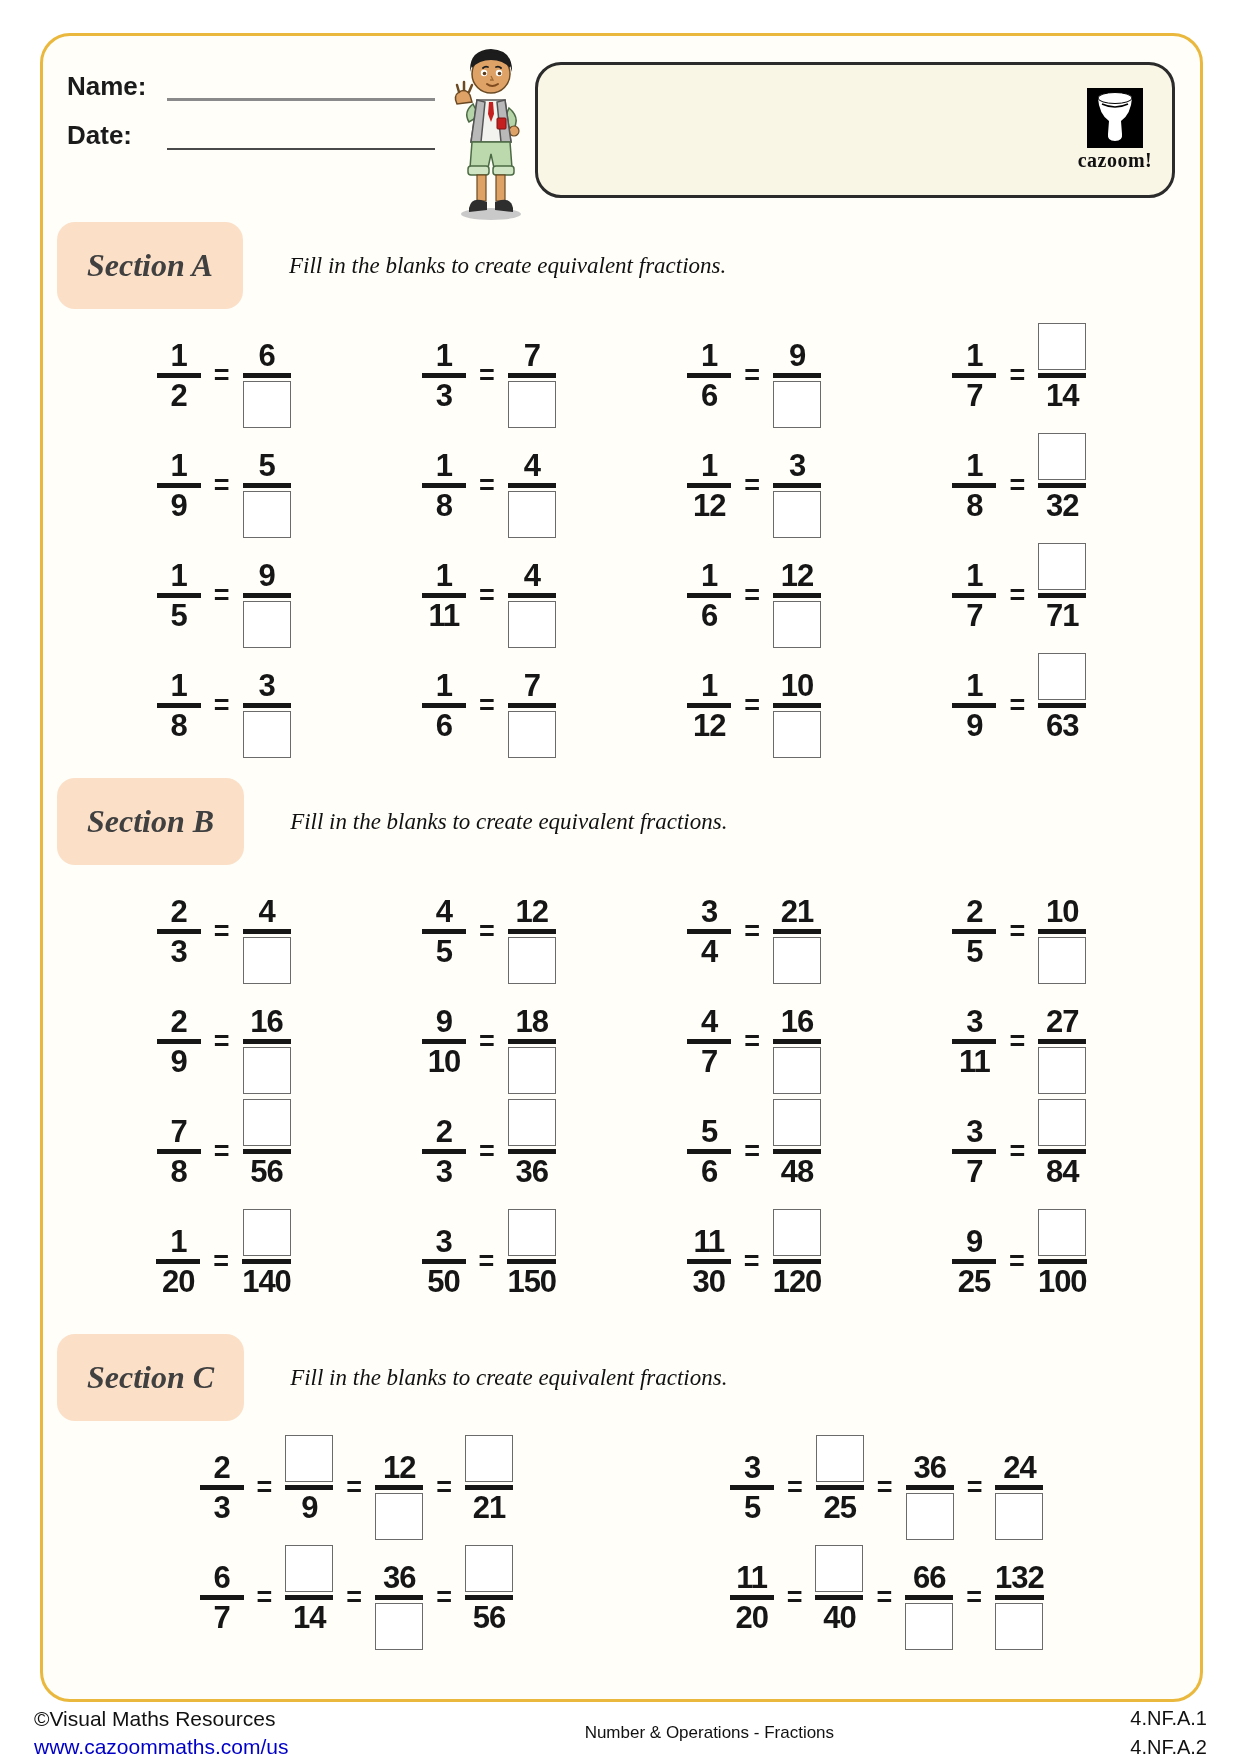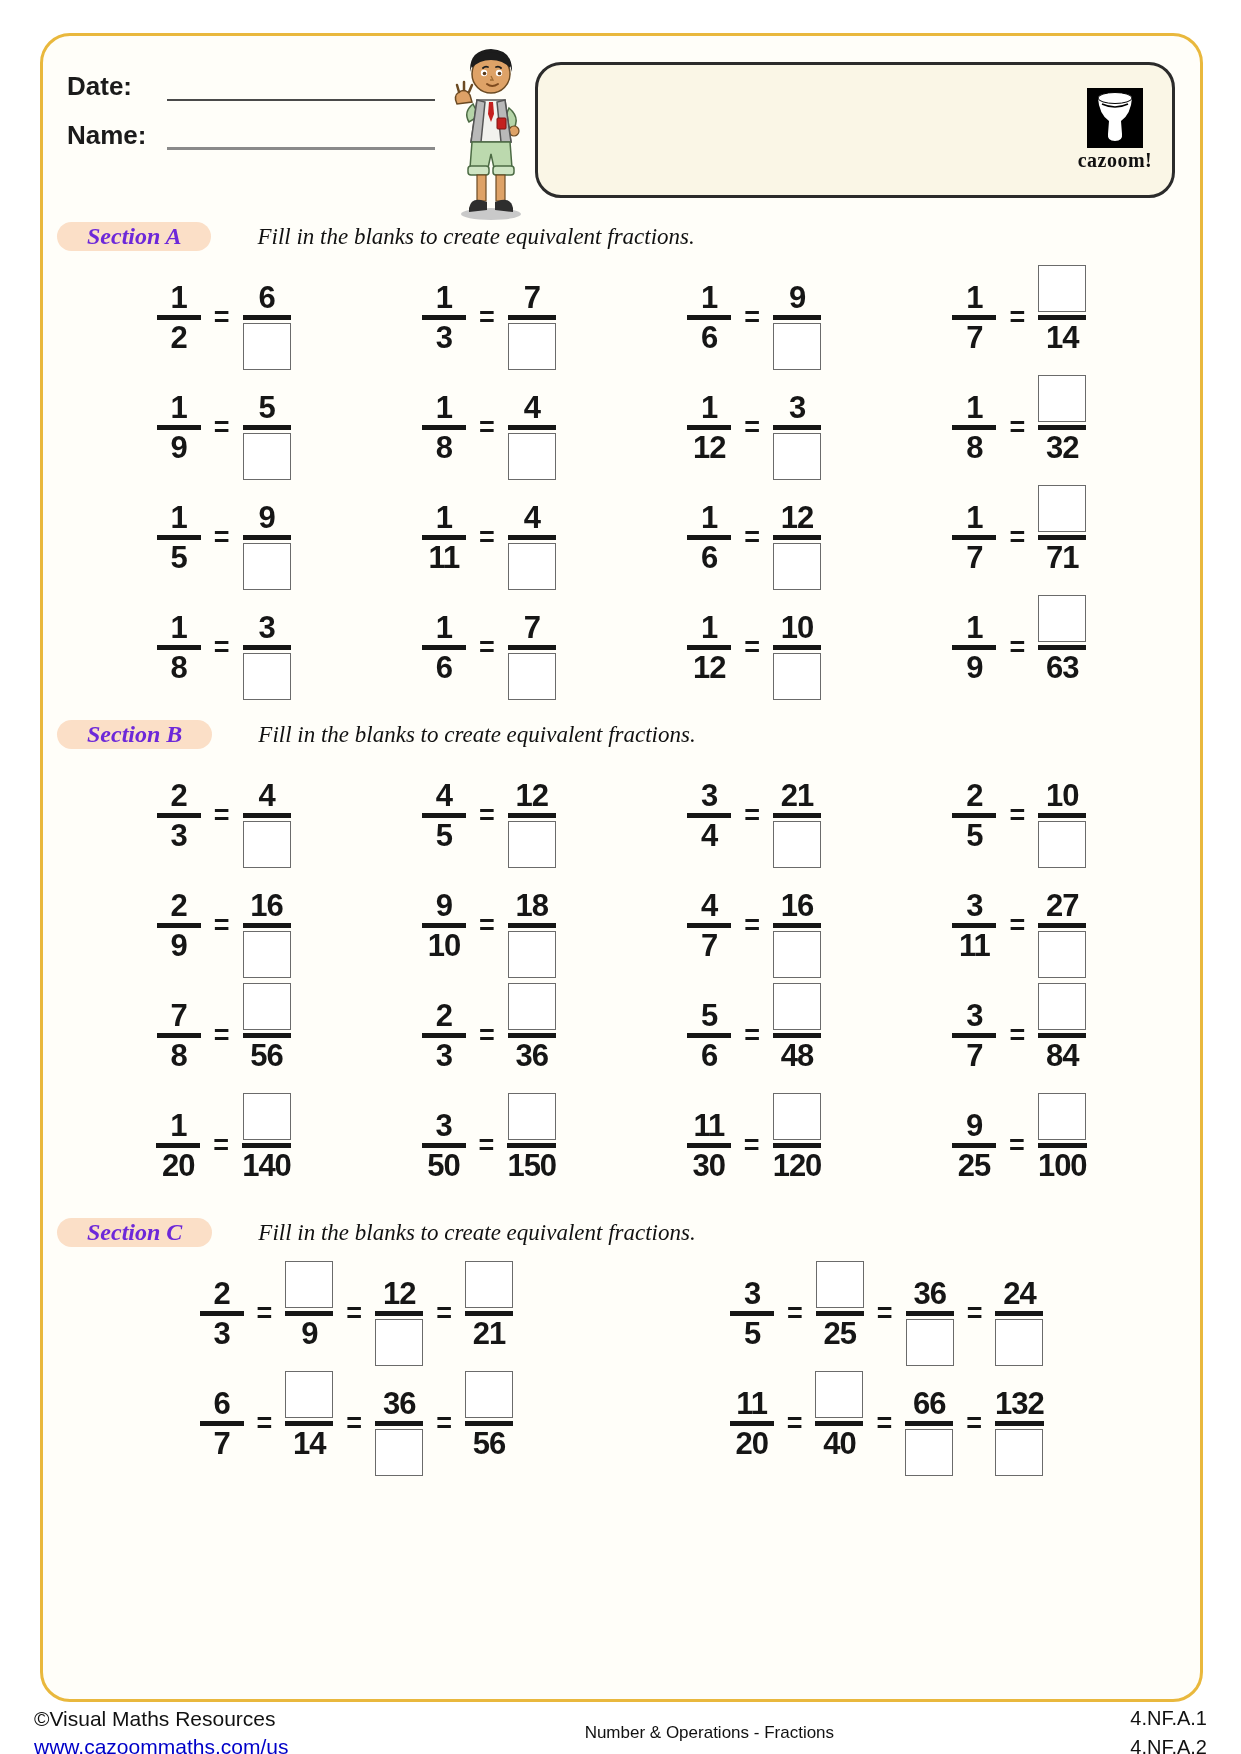"Date:" div.field { order: before "Name:" -> after "Name:" }
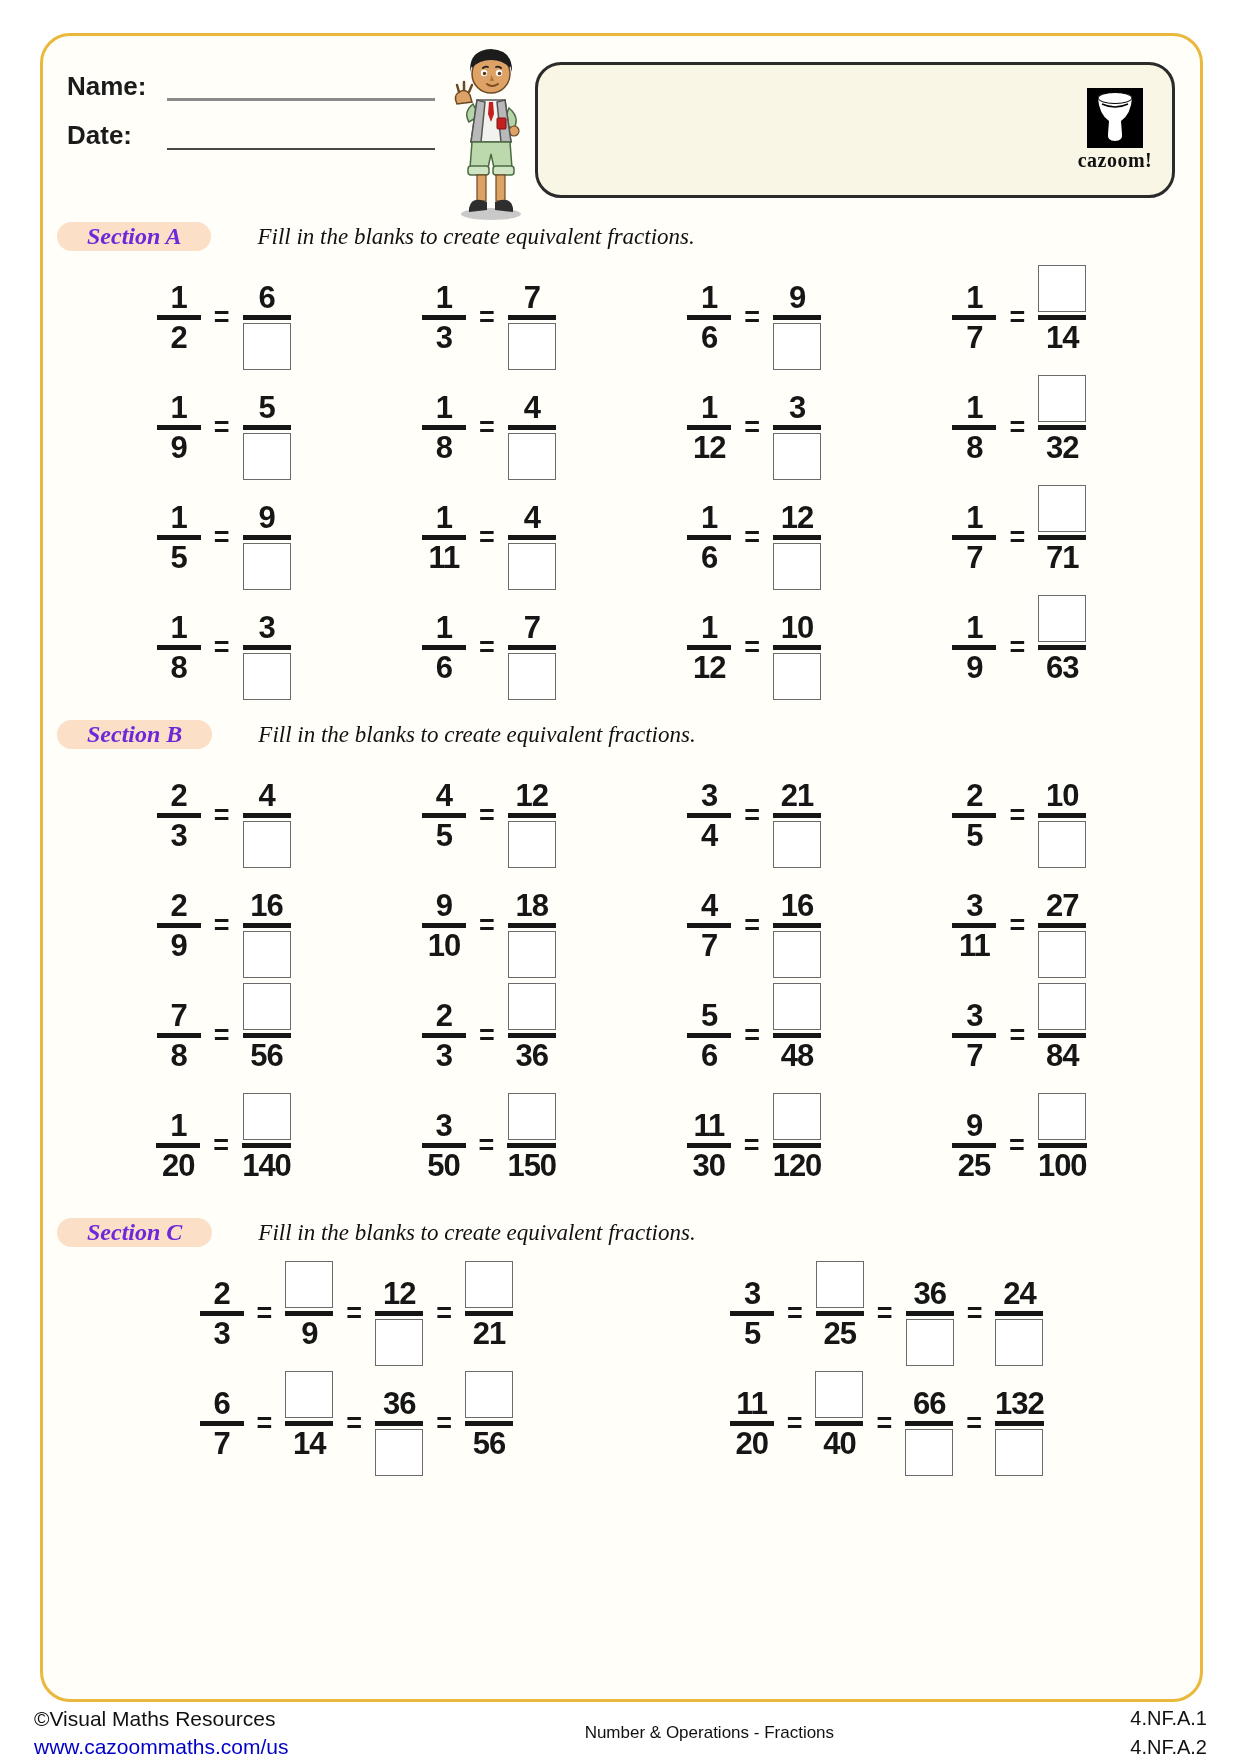"Section A" .section-pill { color: #6d28d9 -> #404040; font-size: 24px -> 32px; padding: 1px 30px -> 25px 30px }
